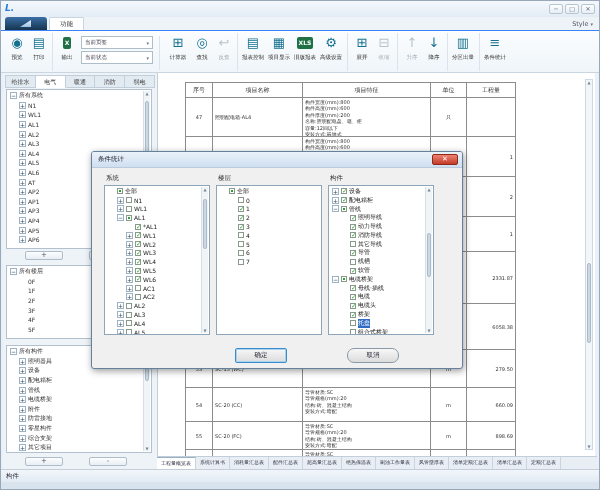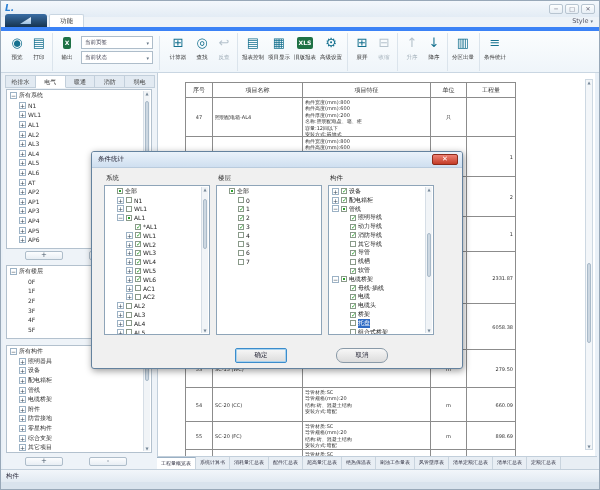"功能" .tabrow { border-bottom: 4px solid #3b82f6 -> 1px solid #3b82f6 }
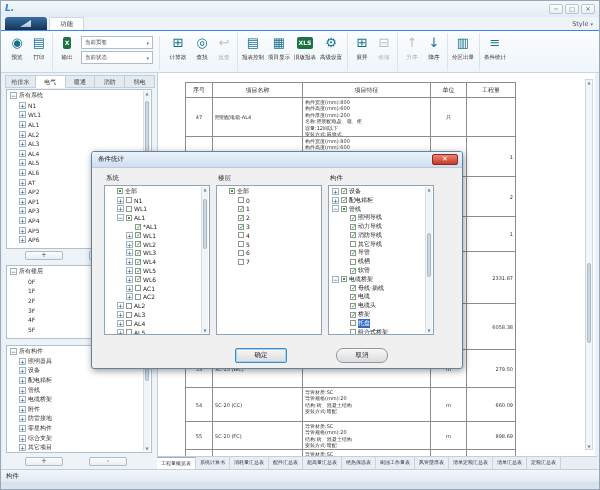"取消" .cancel { left: 244px -> 255px }
